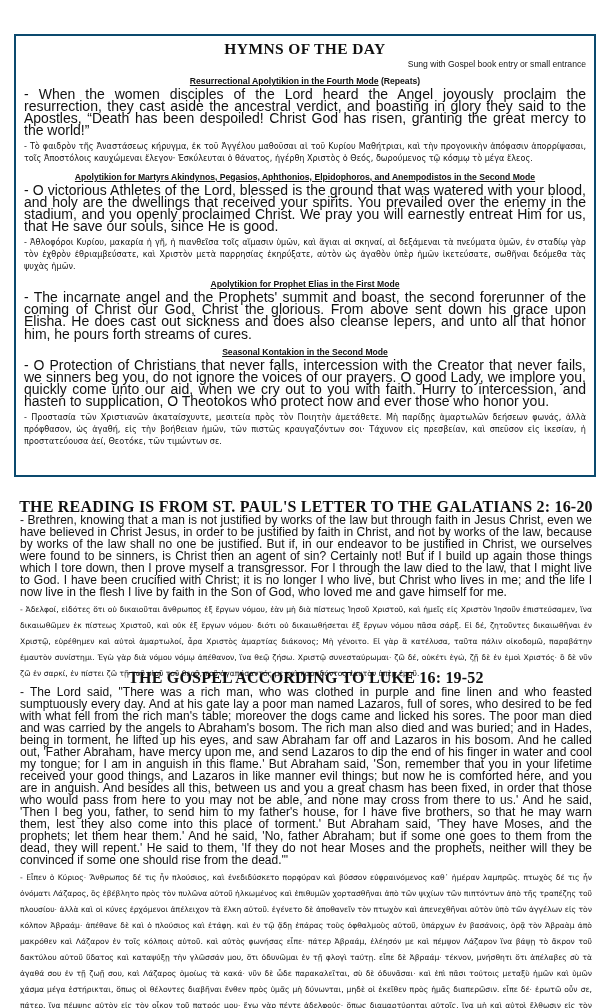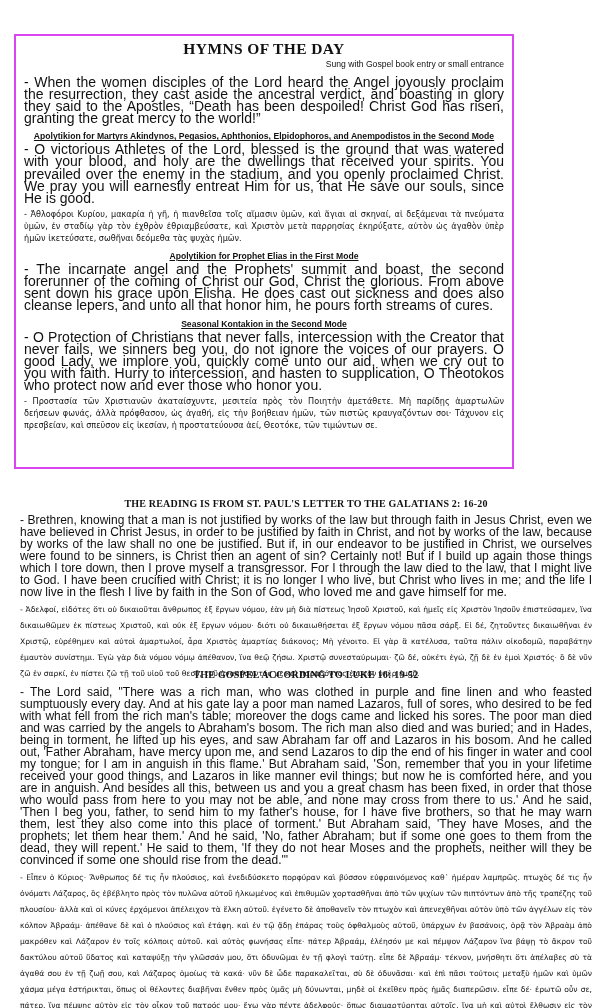"HYMNS OF THE DAY" .hymn-box { border: 2px solid #d946ef -> 2px solid #0c4a6e; padding: 3px 8px 24px 8px -> 3px 8px 16px 8px; width: 500px -> 582px }
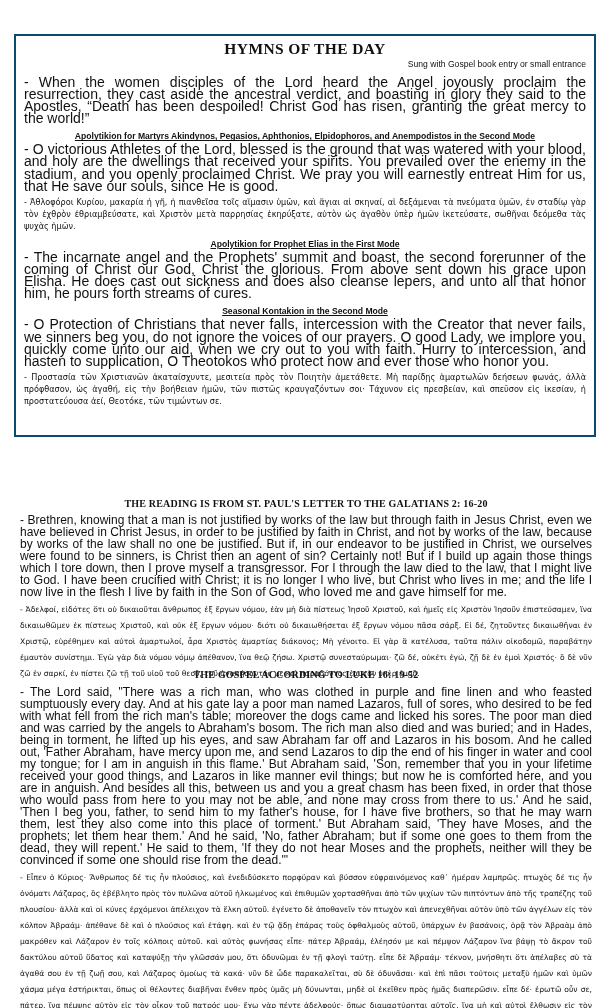"Resurrectional Apolytikion in the Fourth" div.hymn-heading { html: none -> <div><span>Resurrectional Apolytikion in the Fourth Mode</span><span> (Repeats)</span></div> }
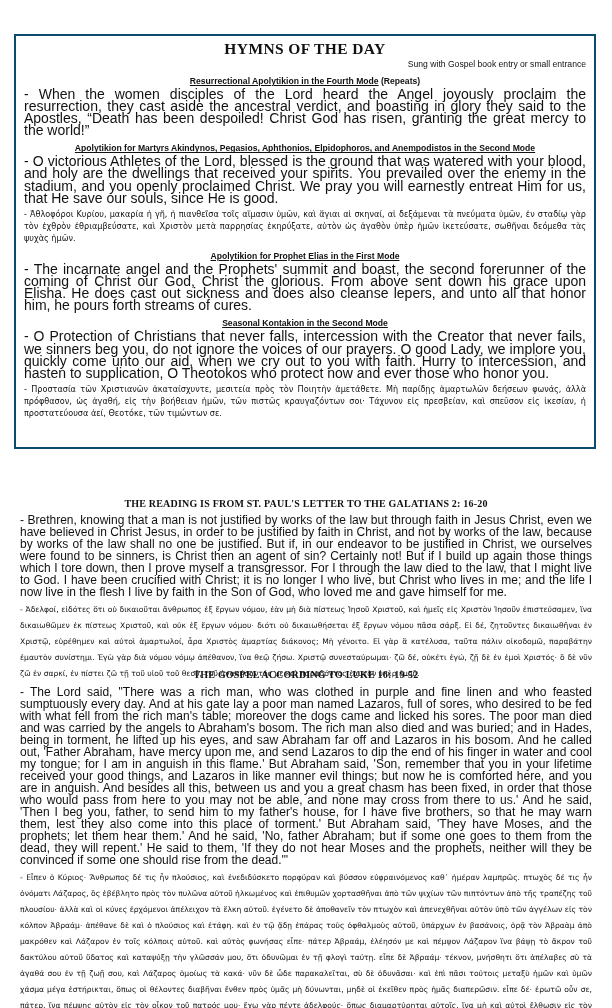"- Τὸ φαιδρὸν τῆς Ἀναστάσεως" p.para { html: none -> <p>- Τὸ φαιδρὸν τῆς Ἀναστάσεως κήρυγμα, ἐκ τοῦ Ἀγγέλου μαθοῦσαι αἱ τοῦ Κυρίου Μαθήτριαι, καὶ τὴν προγονικὴν ἀπόφασιν ἀπορρίψασαι, τοῖς Ἀποστόλοις καυχώμεναι ἔλεγον· Ἐσκύλευται ὁ θάνατος, ἠγέρθη Χριστὸς ὁ Θεός, δωρούμενος τῷ κόσμῳ τὸ μέγα ἔλεος.</p> }
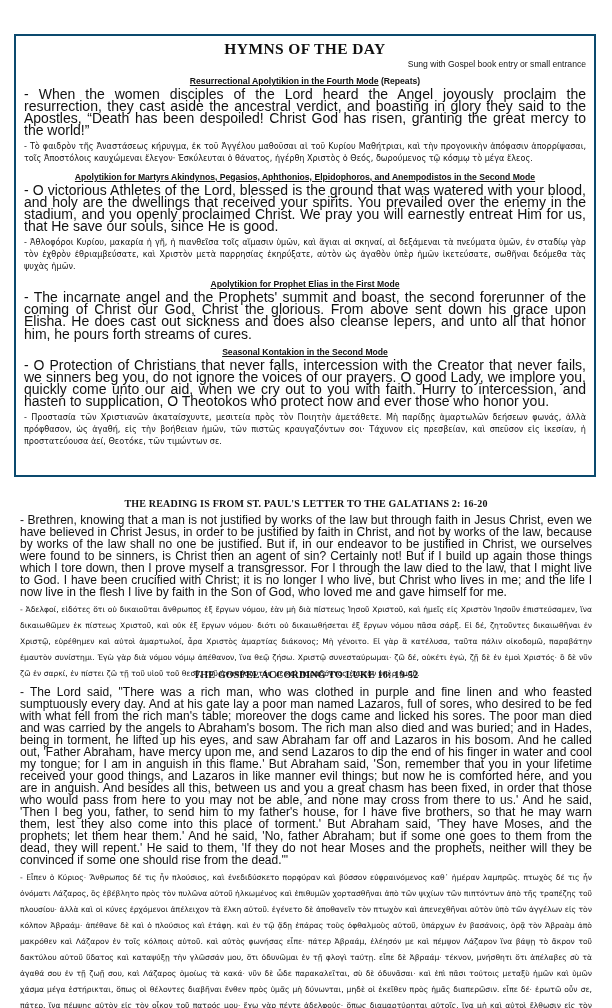"THE READING IS FROM ST." .reading-title { font-size: 10px -> 16px }
